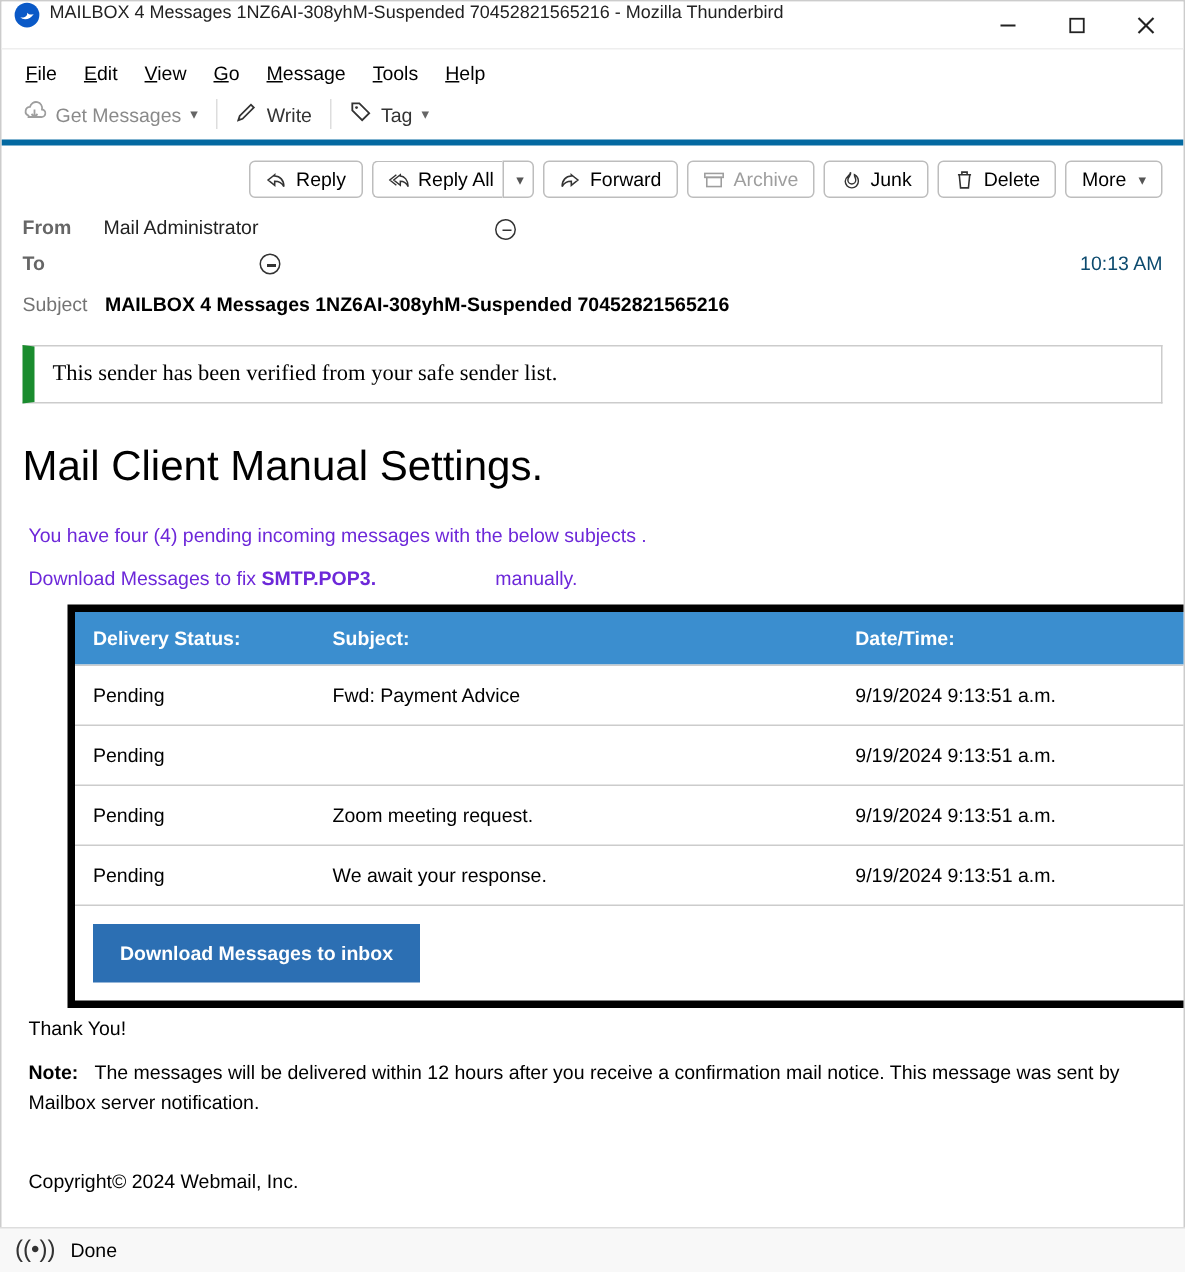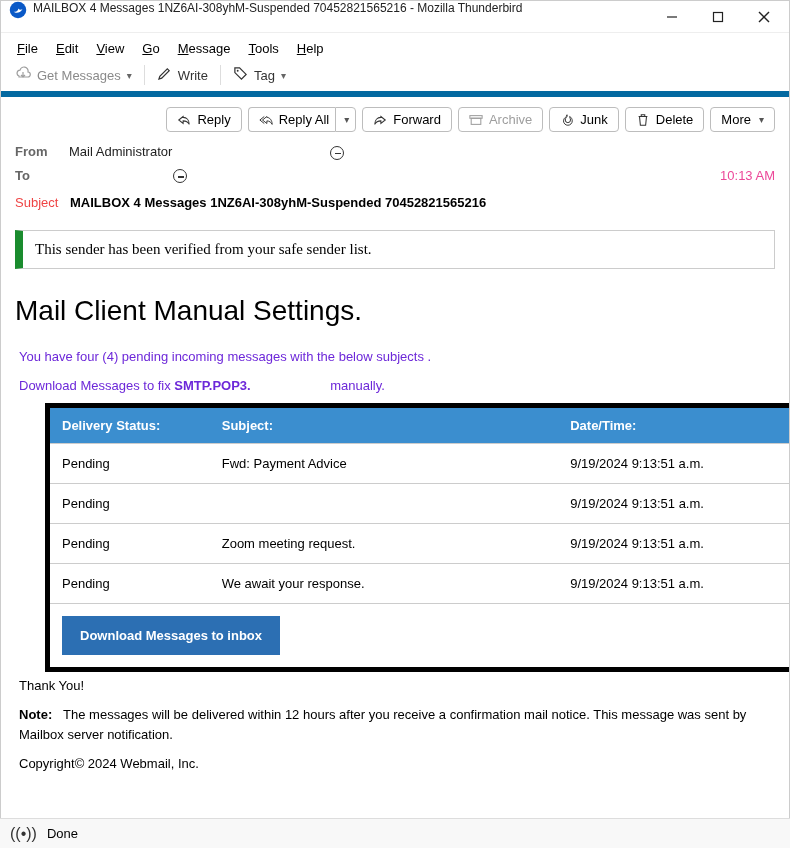"Get Messages" .toolbar { border-bottom: 6px solid #0369a1 -> 4px solid #0369a1 }
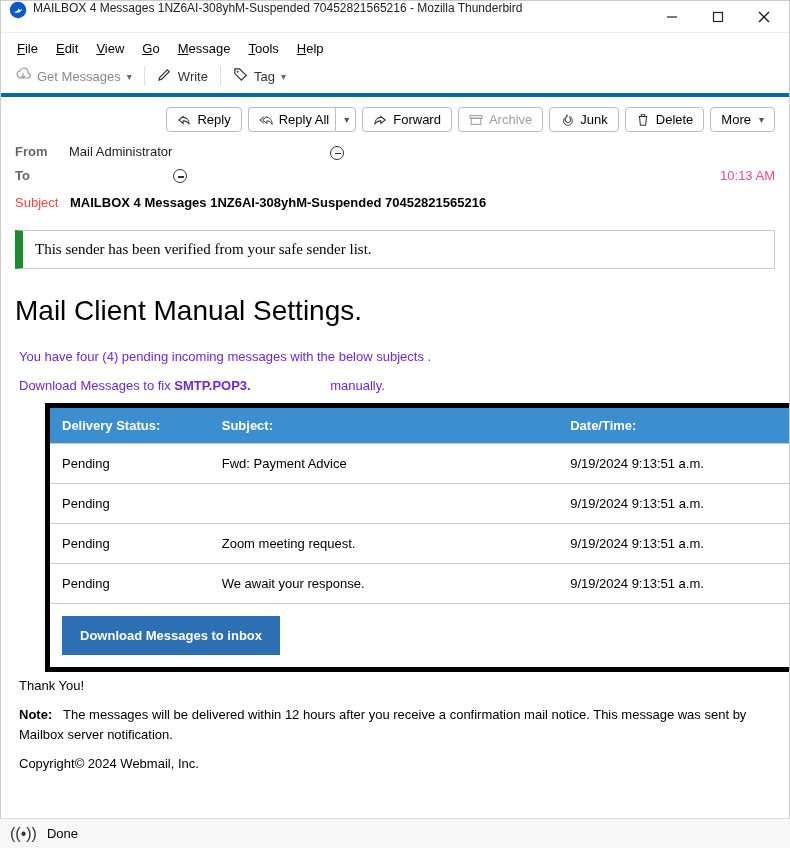"10:13 AM" .hdr-row .time { color: #ec4899 -> #0c4a6e }
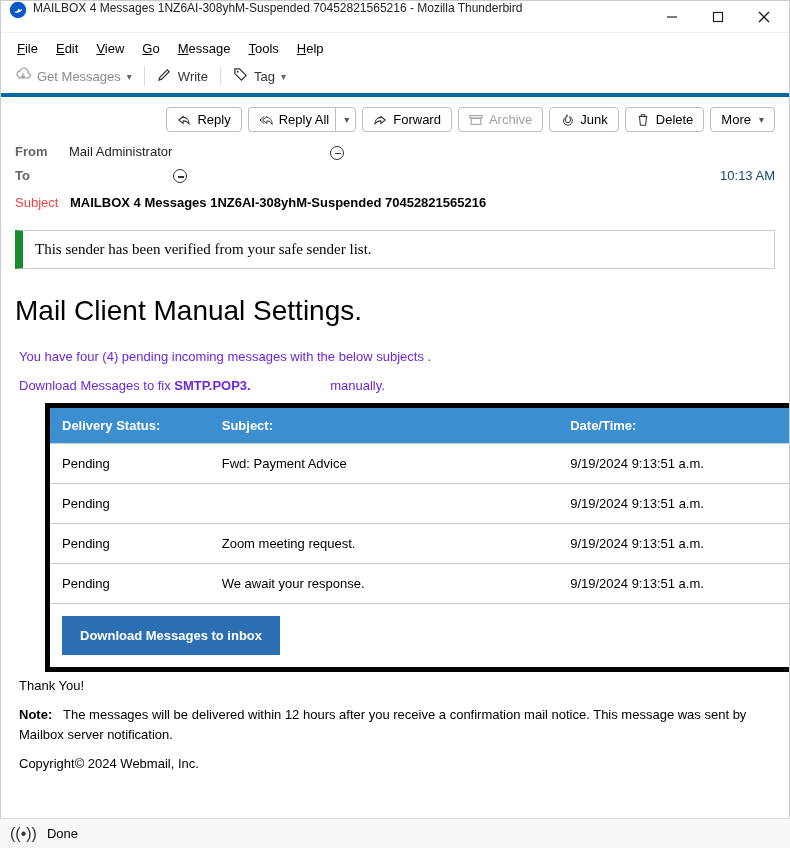"Subject" .subject-row .lbl { color: #ef4444 -> #737373 }
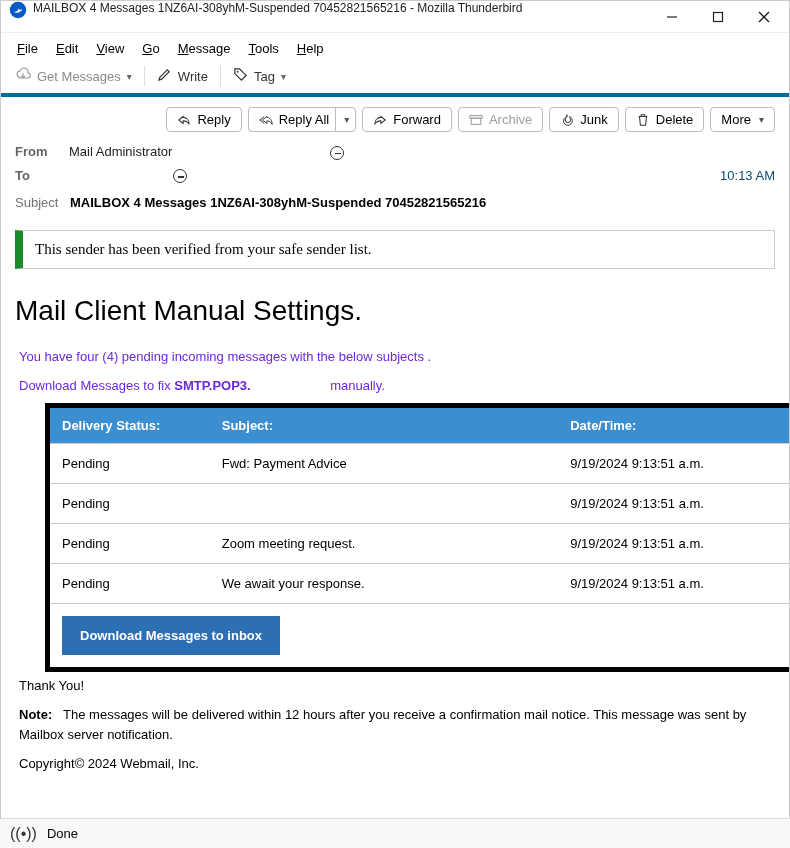"Copyright© 2024 Webmail, Inc." .copy { margin-top: none -> 24px }
